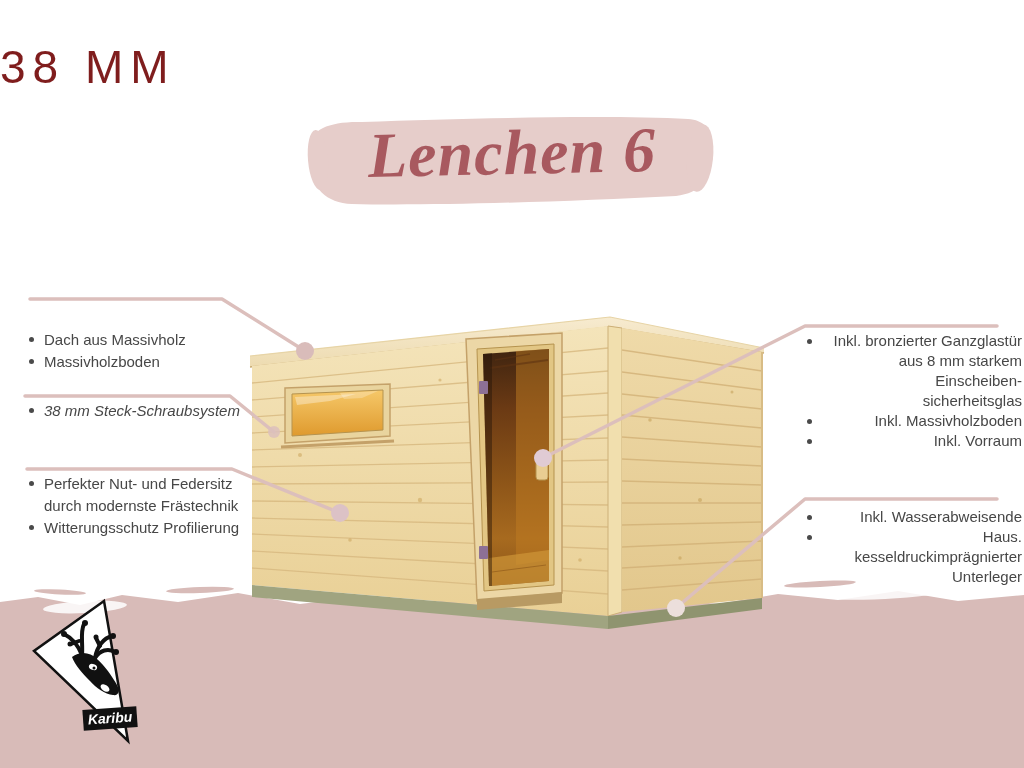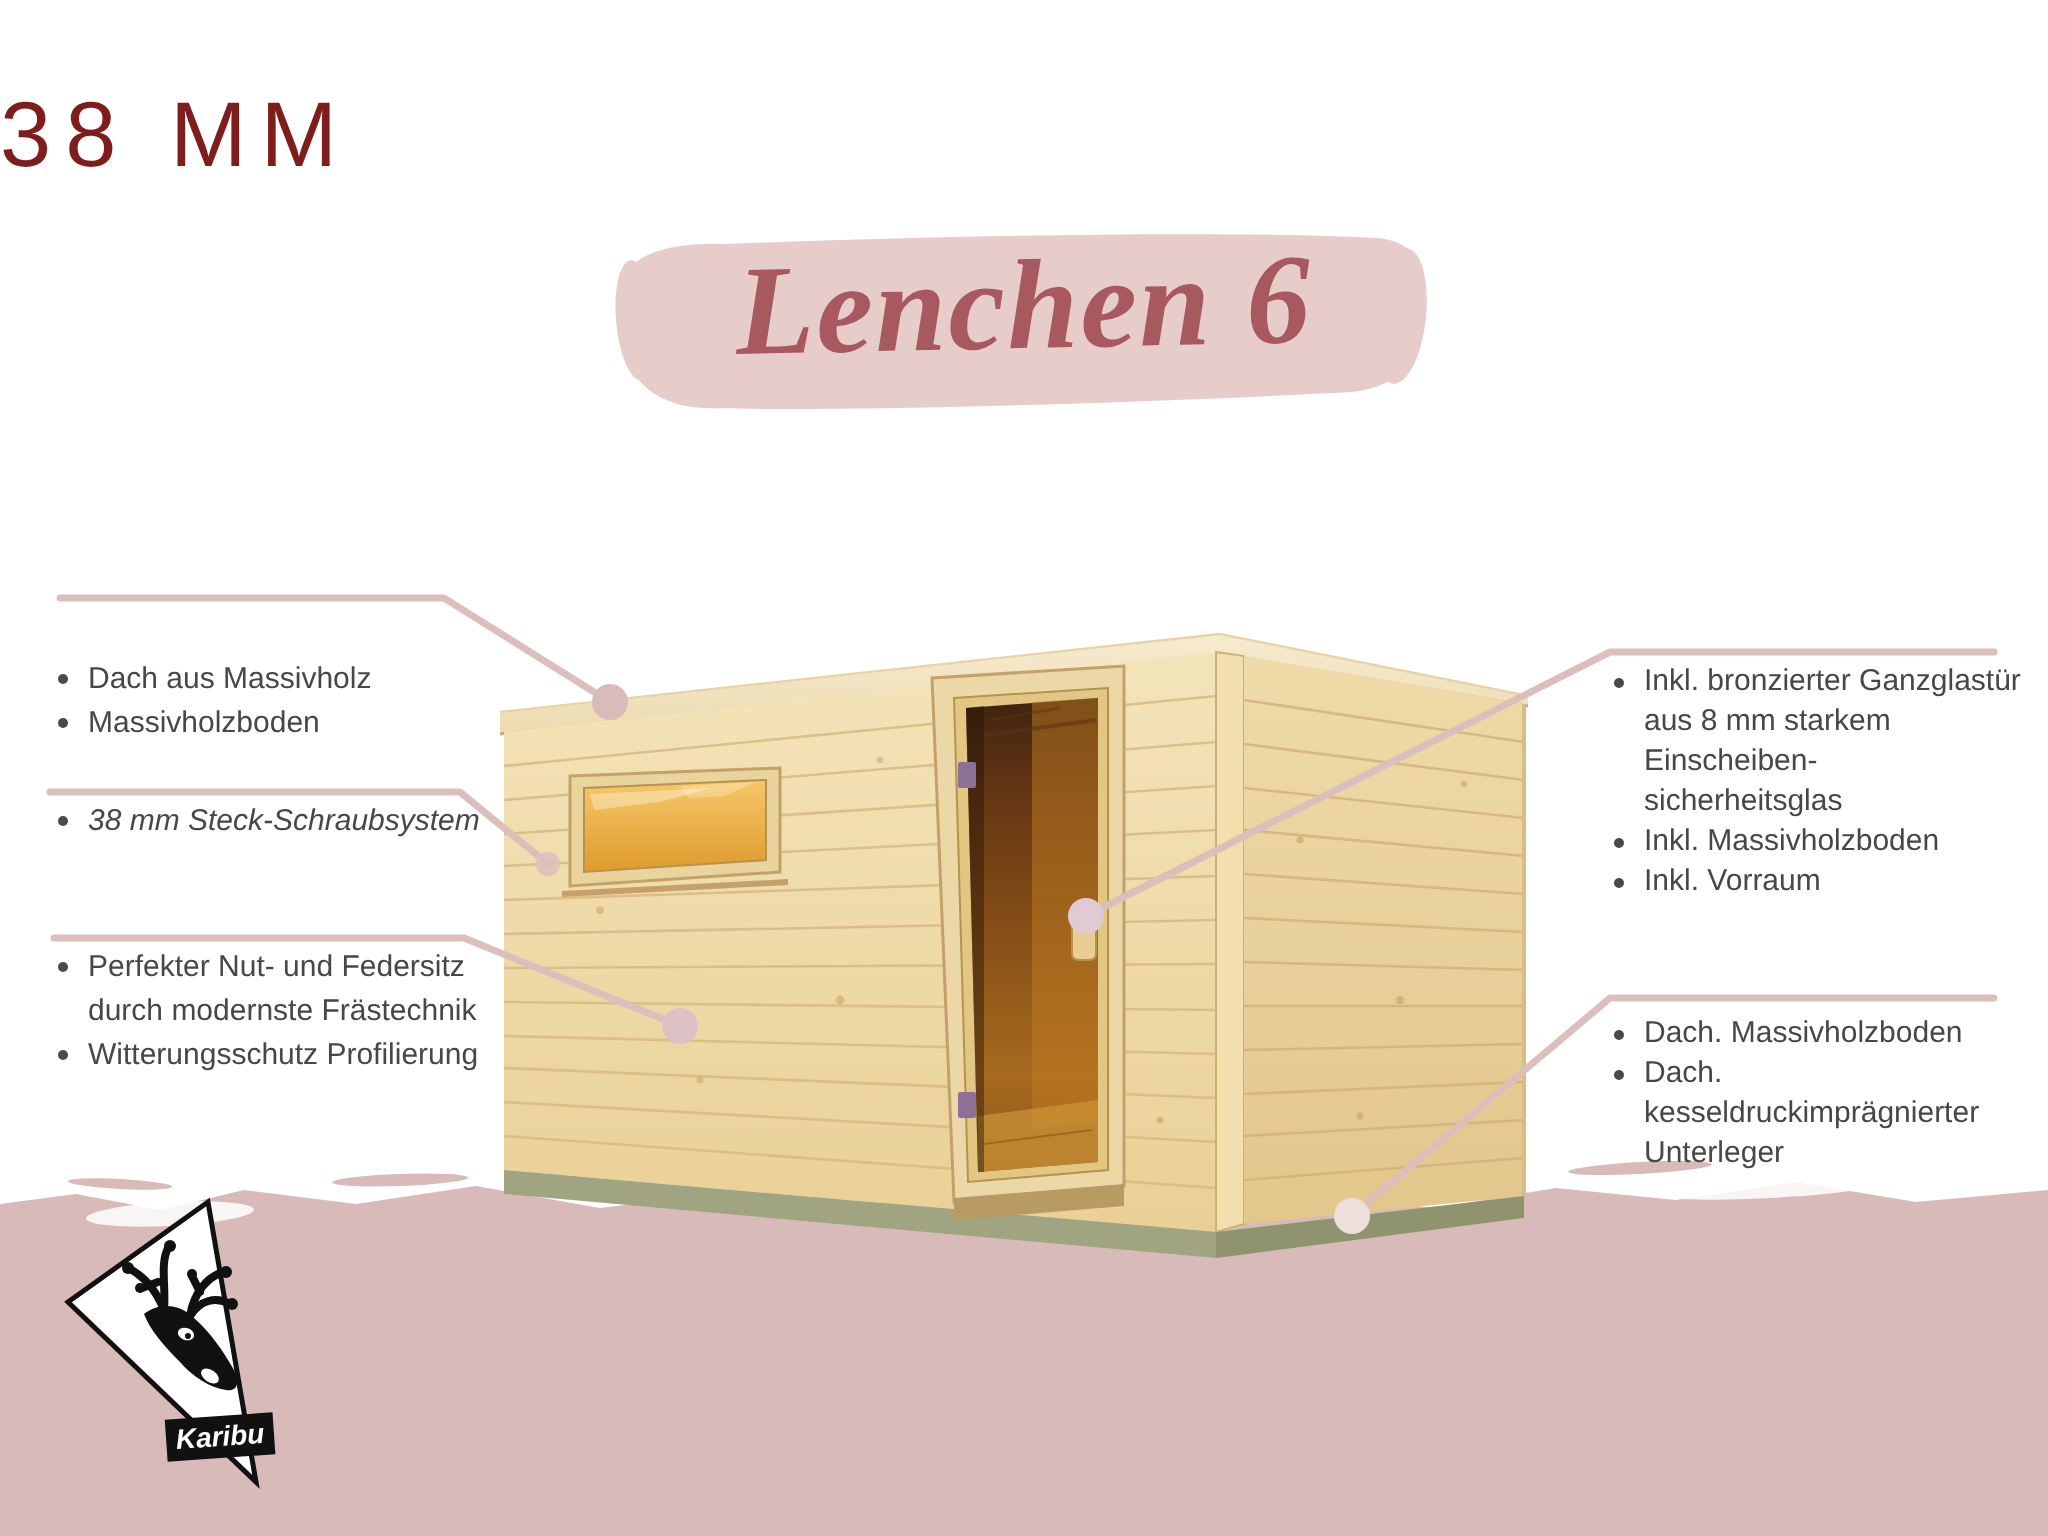"Inkl. bronzierter Ganzglastür" .callout.col-right li { text-align: none -> right }
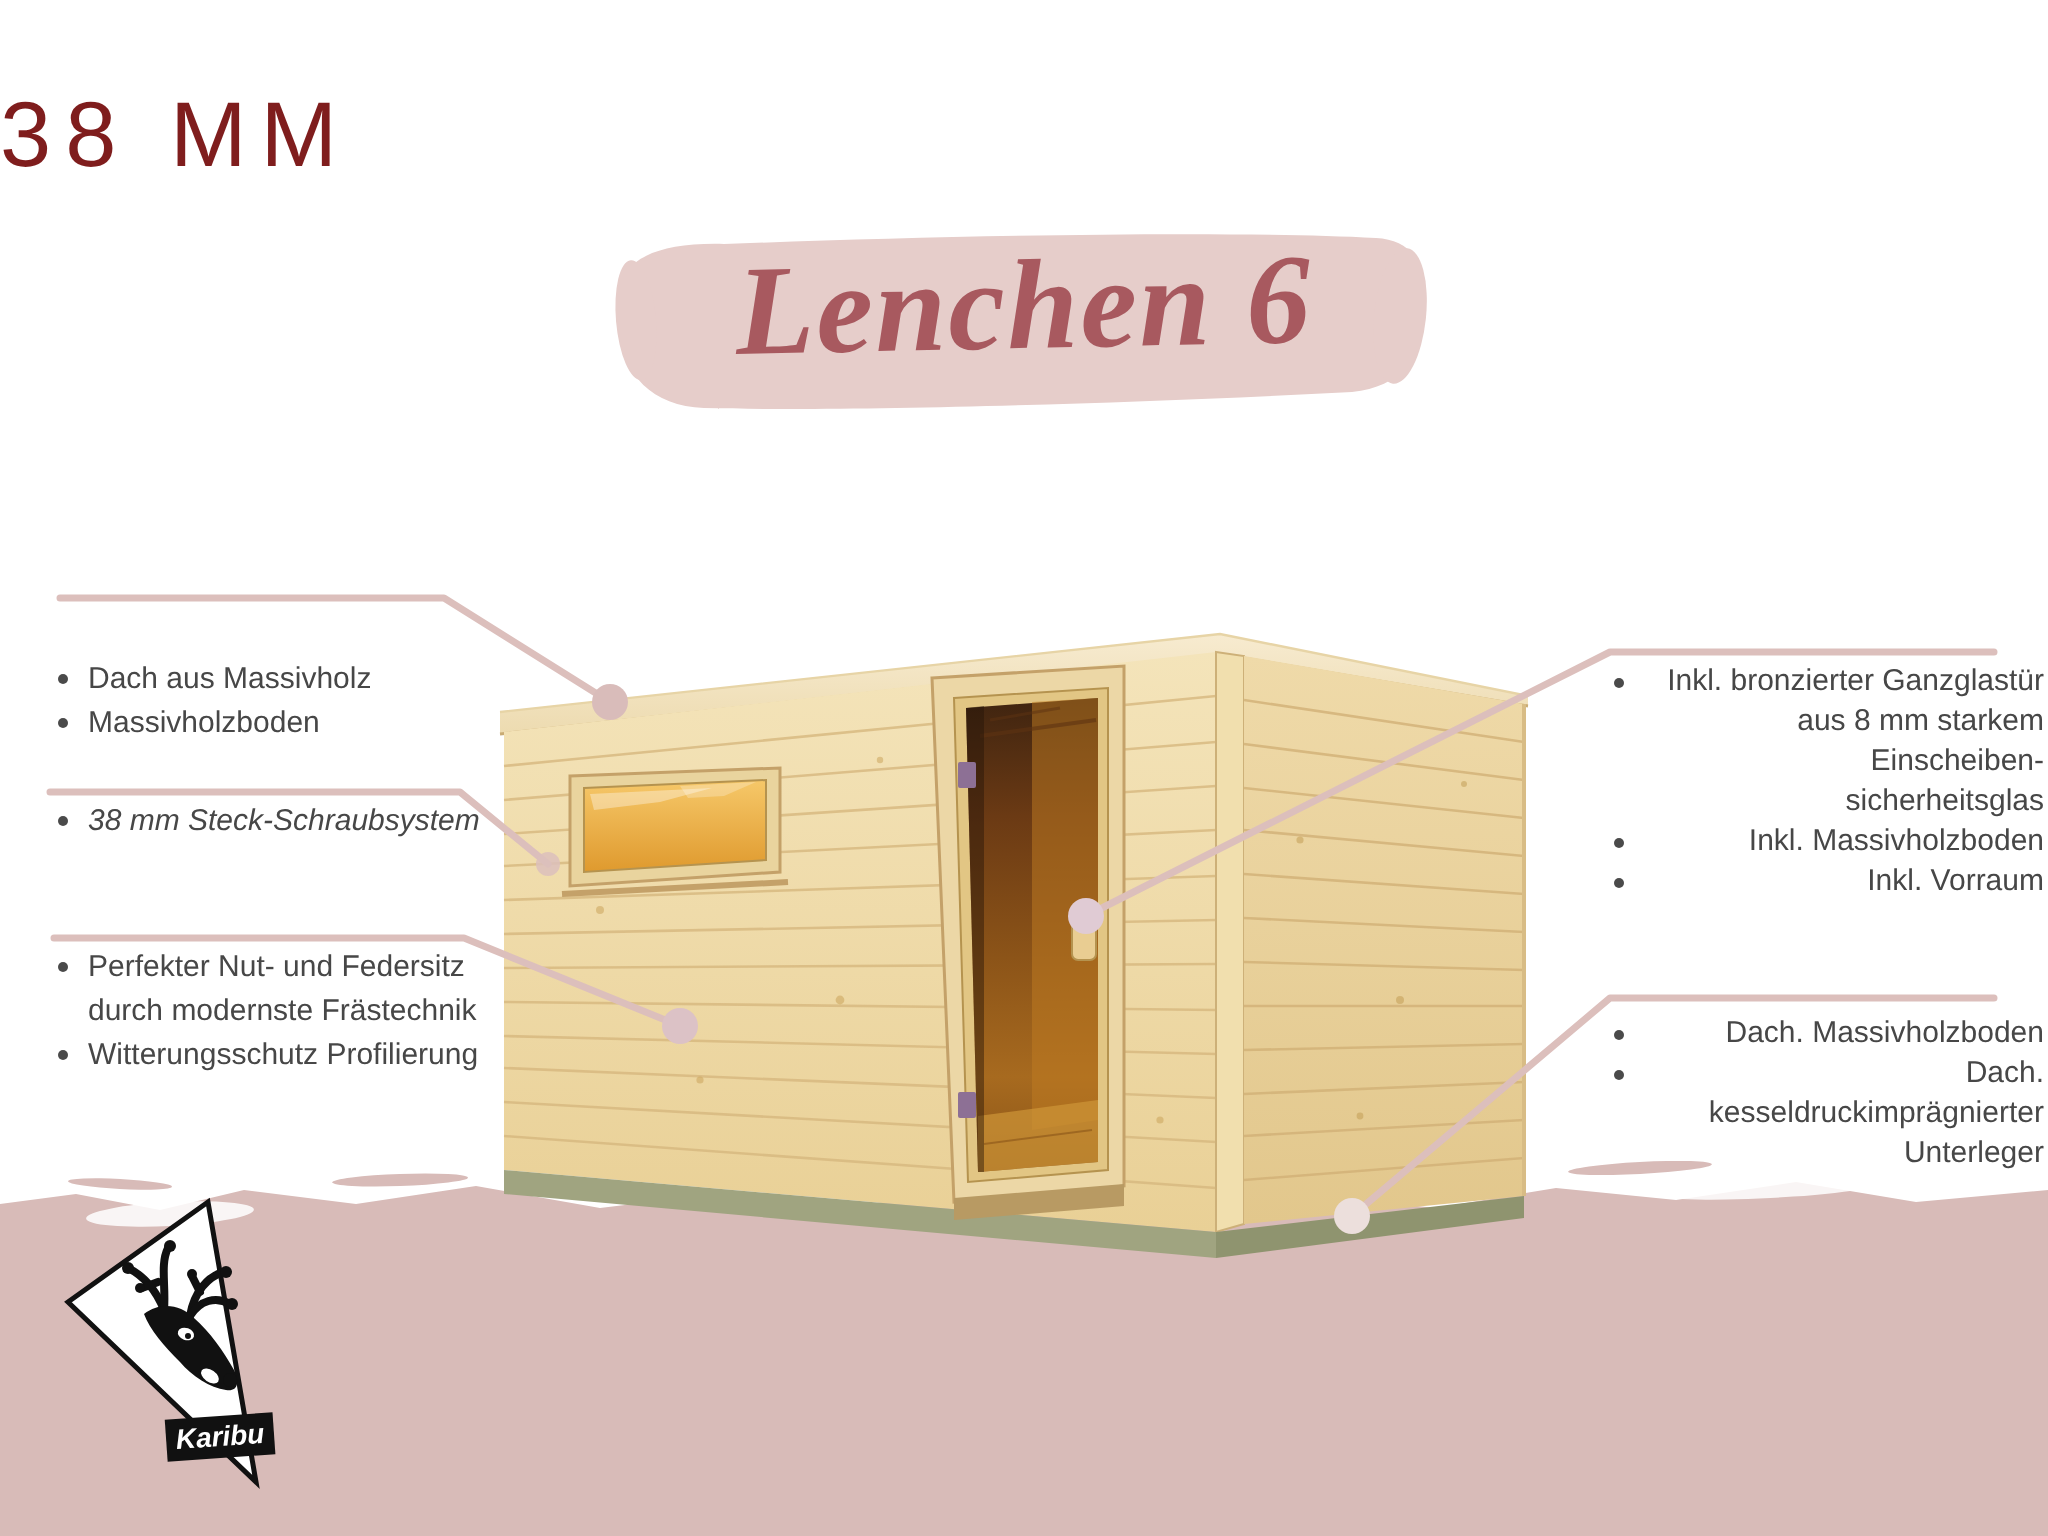"Dach. Massivholzboden" li { text: Dach. Massivholzboden -> Inkl. Wasserabweisende }
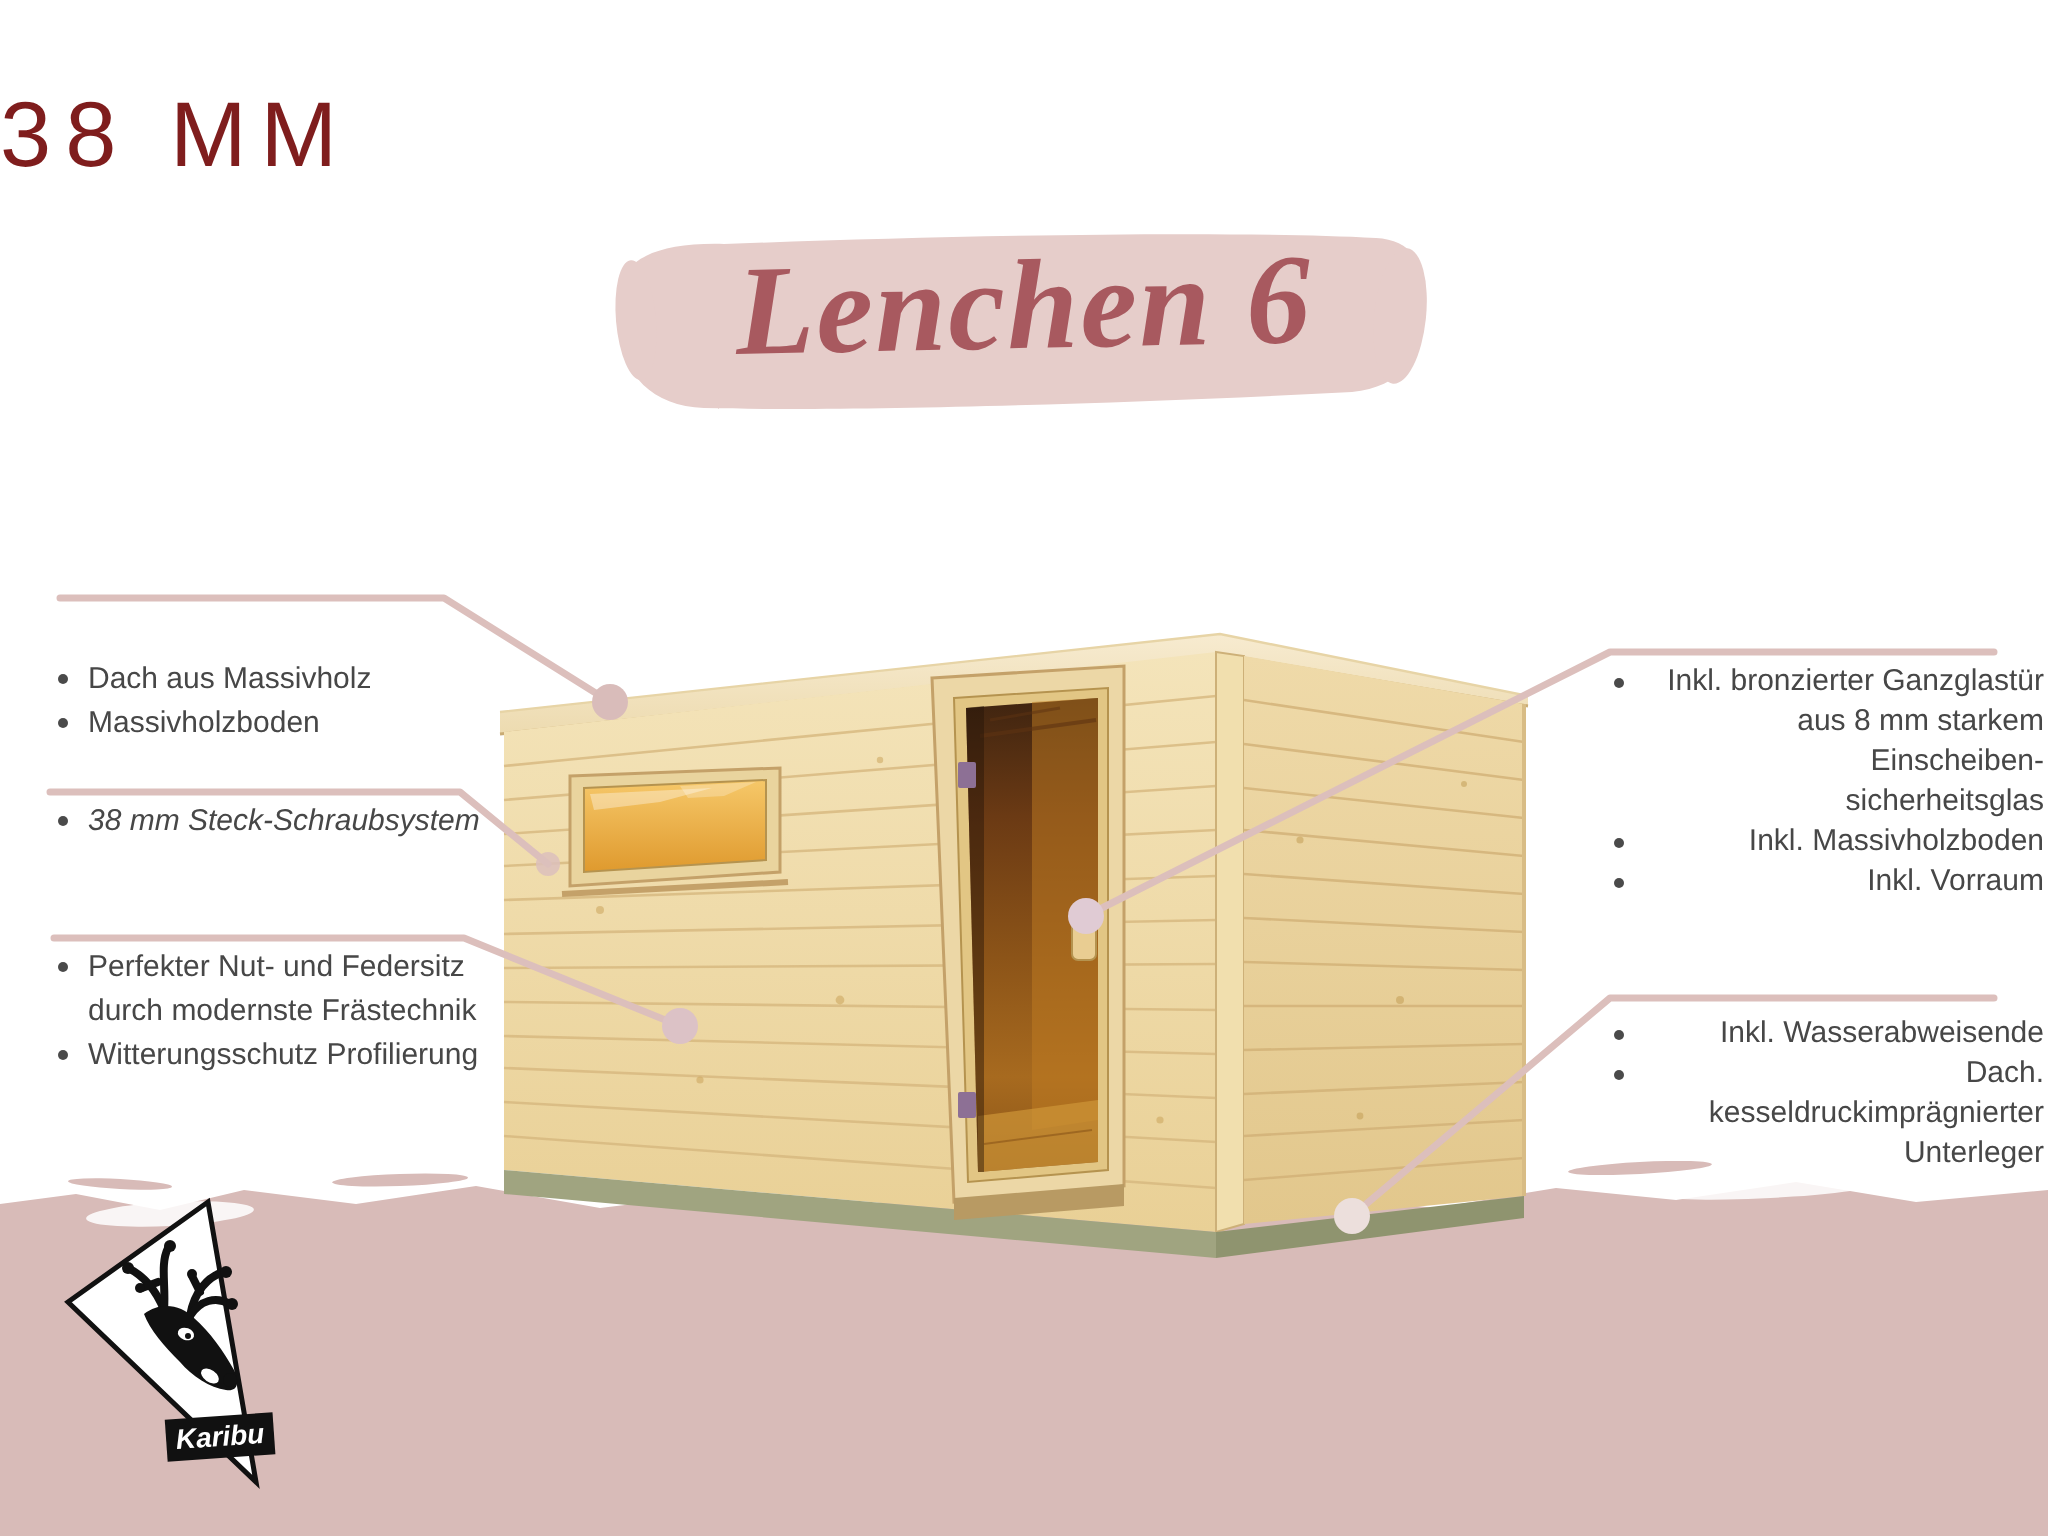"Dach. kesseldruckimprägnierter" li { text: Dach -> Haus }
